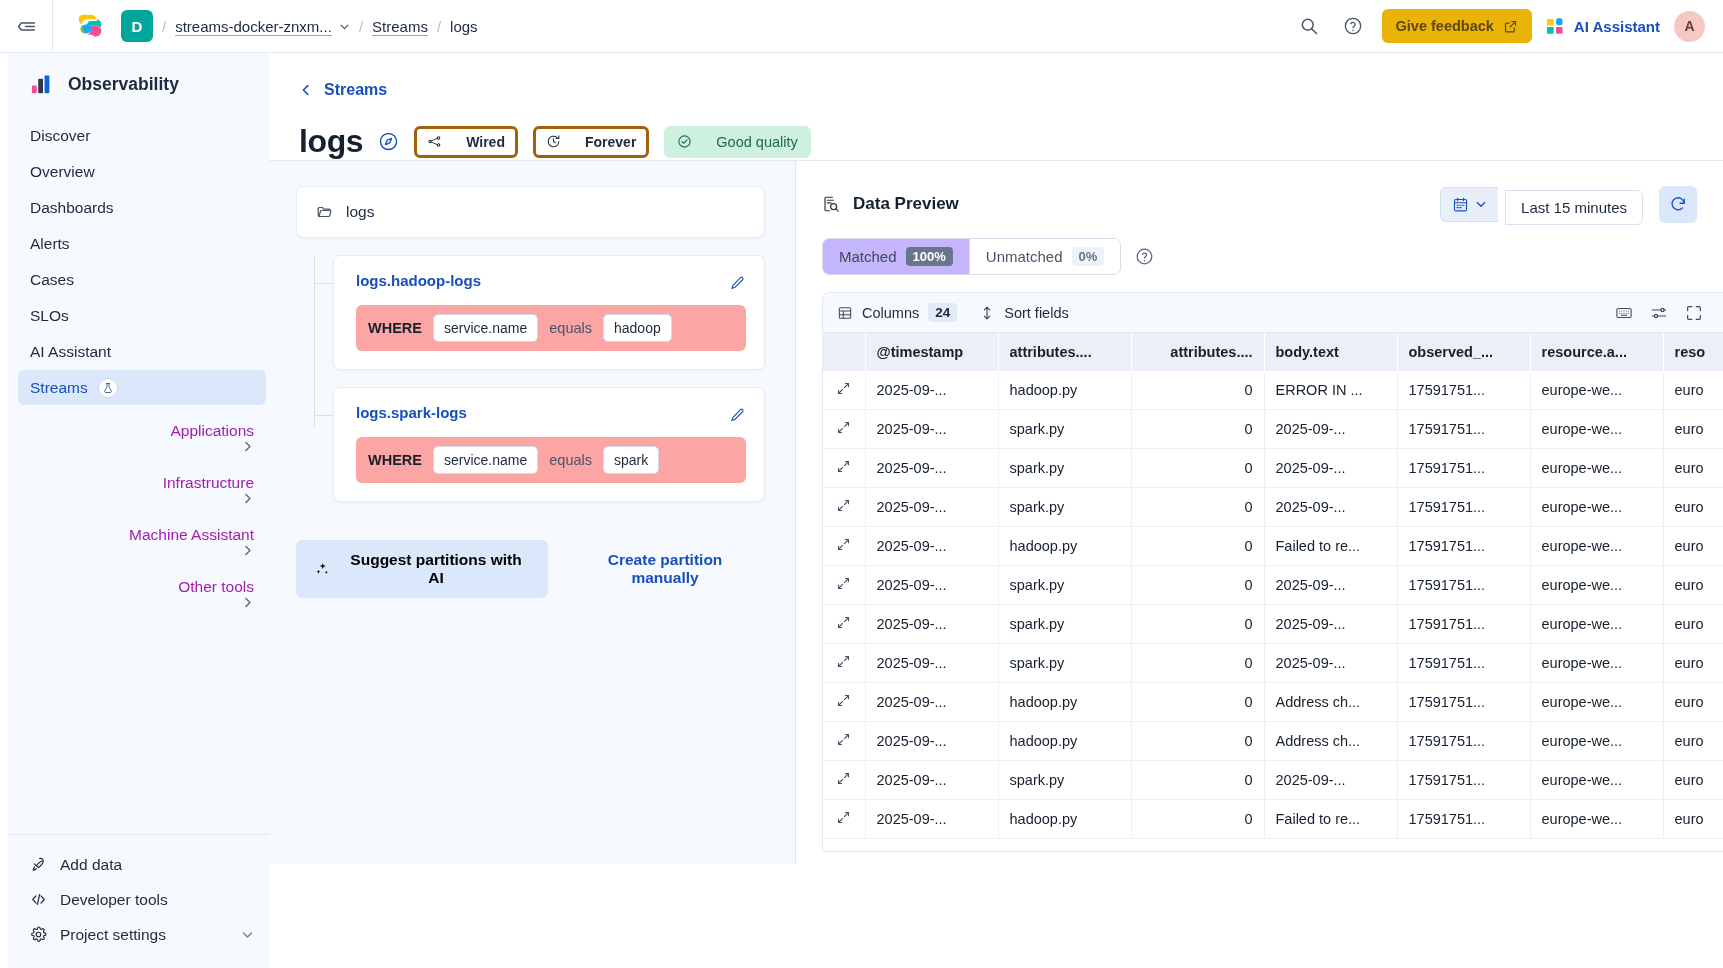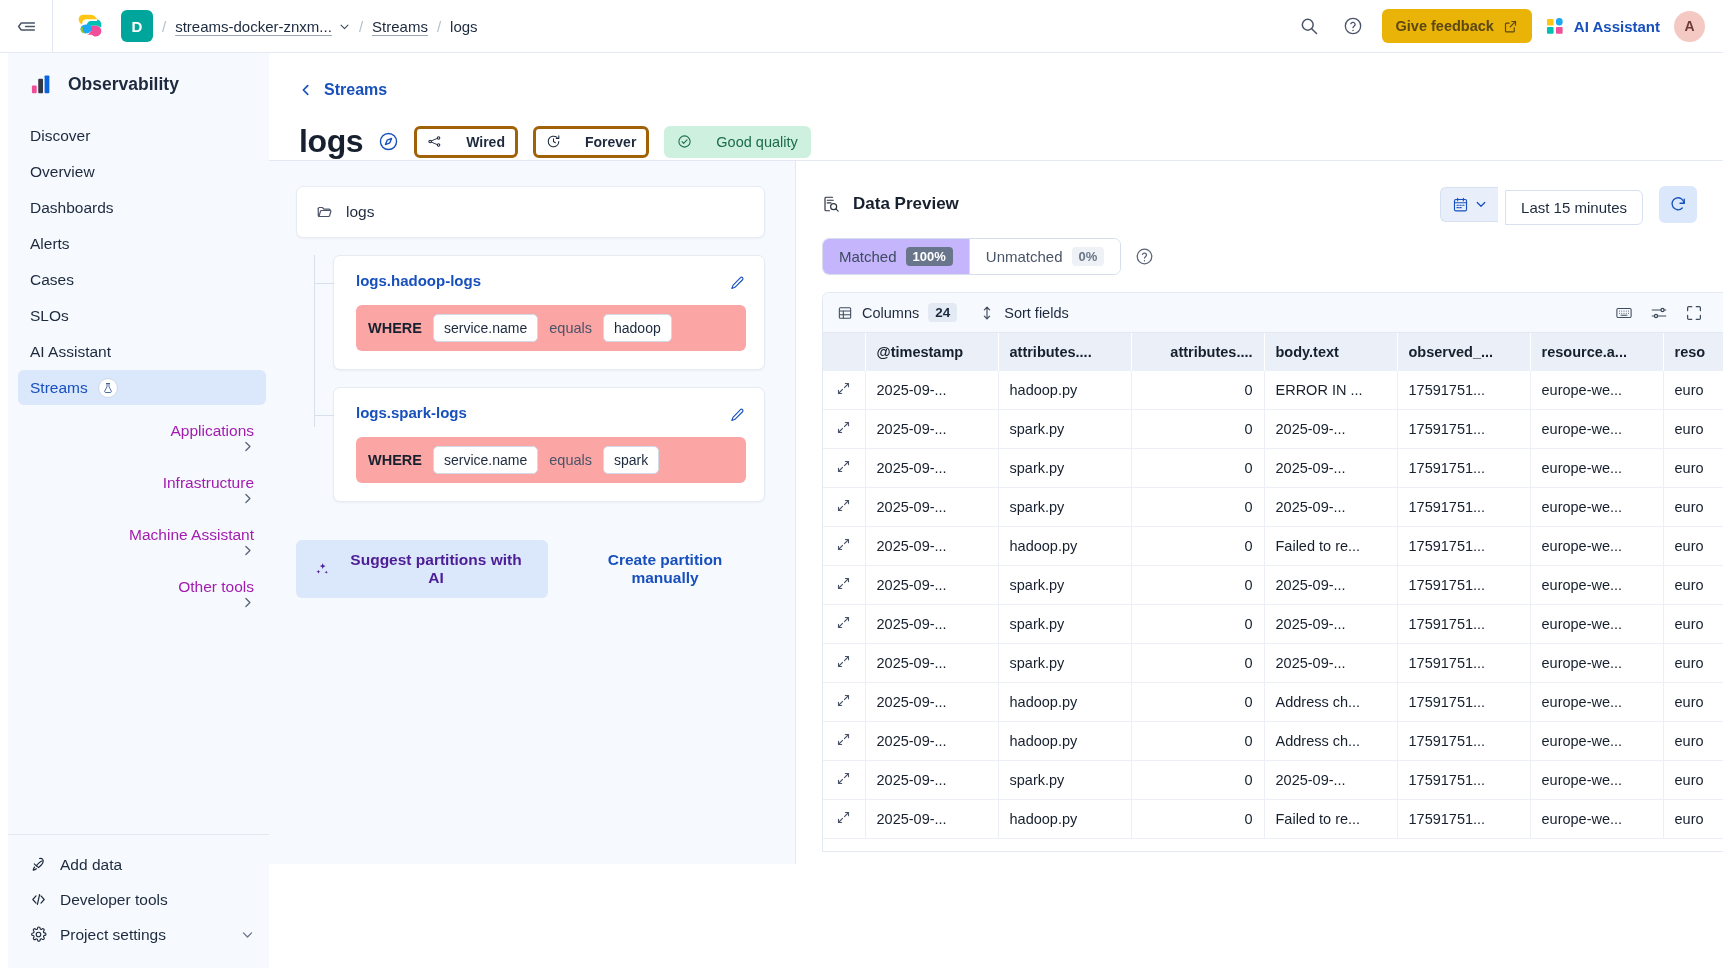"Suggest partitions with AI" .btn-ai { color: #4c1d95 -> #000000 }
